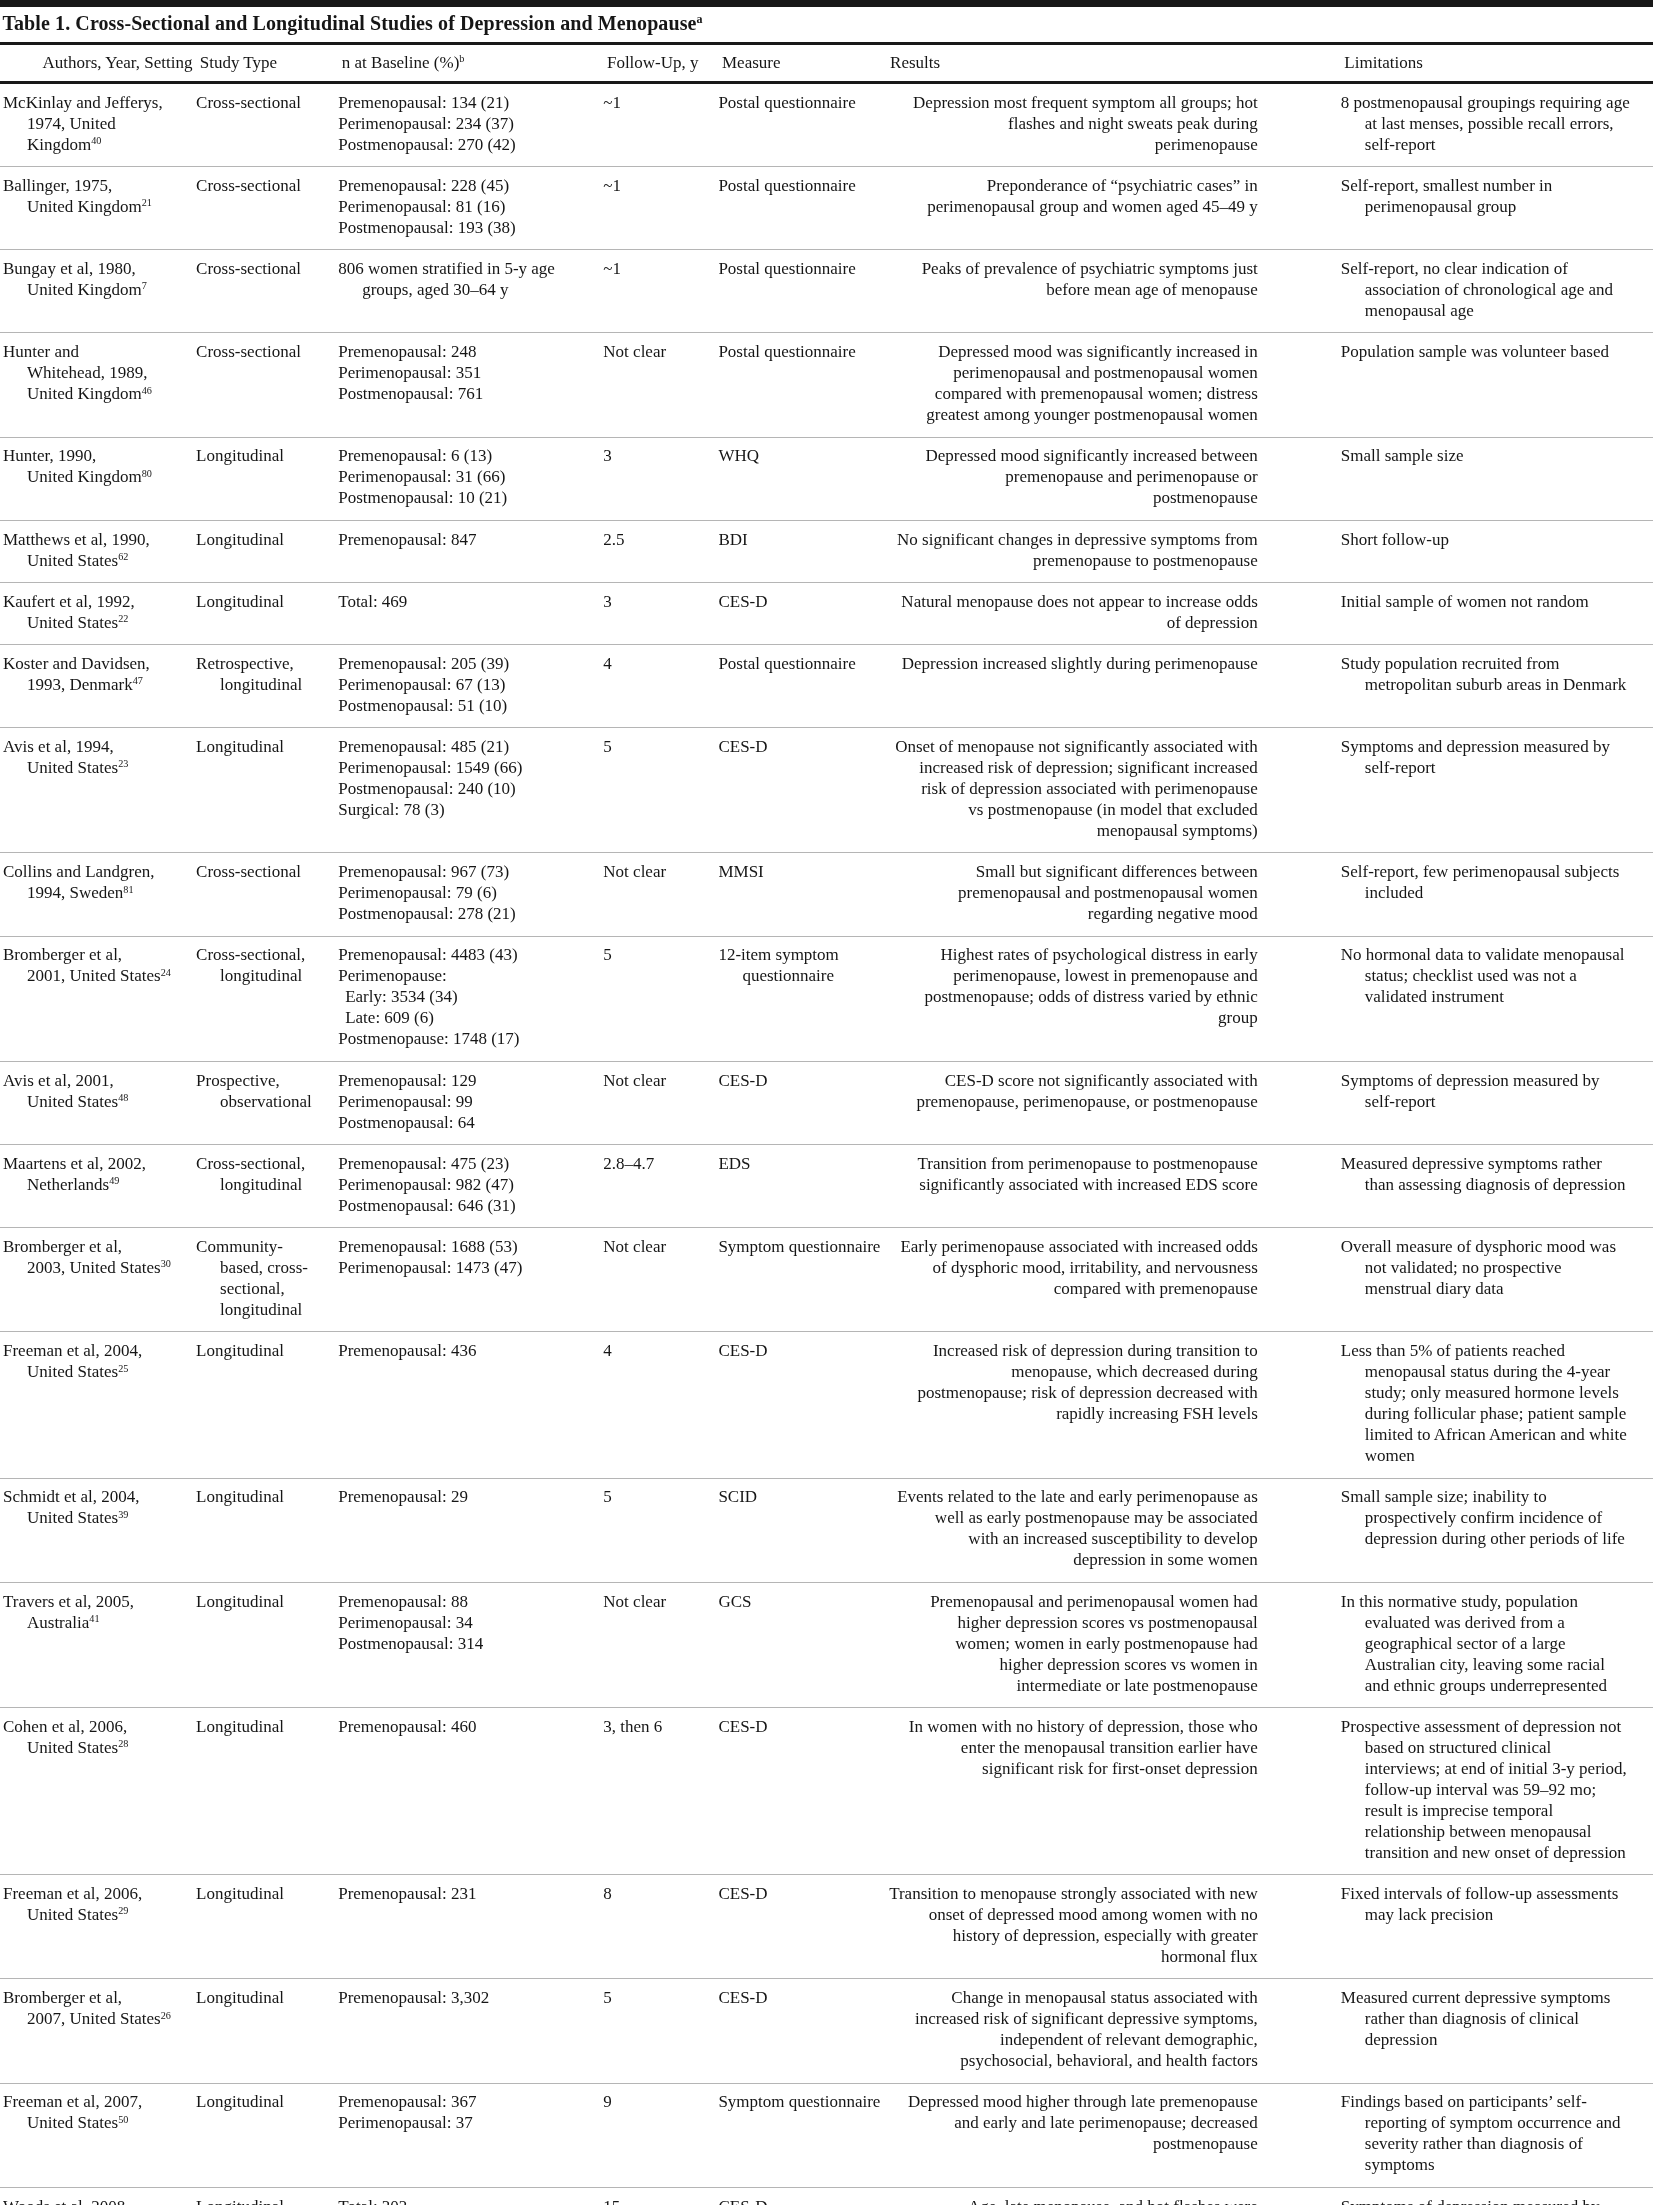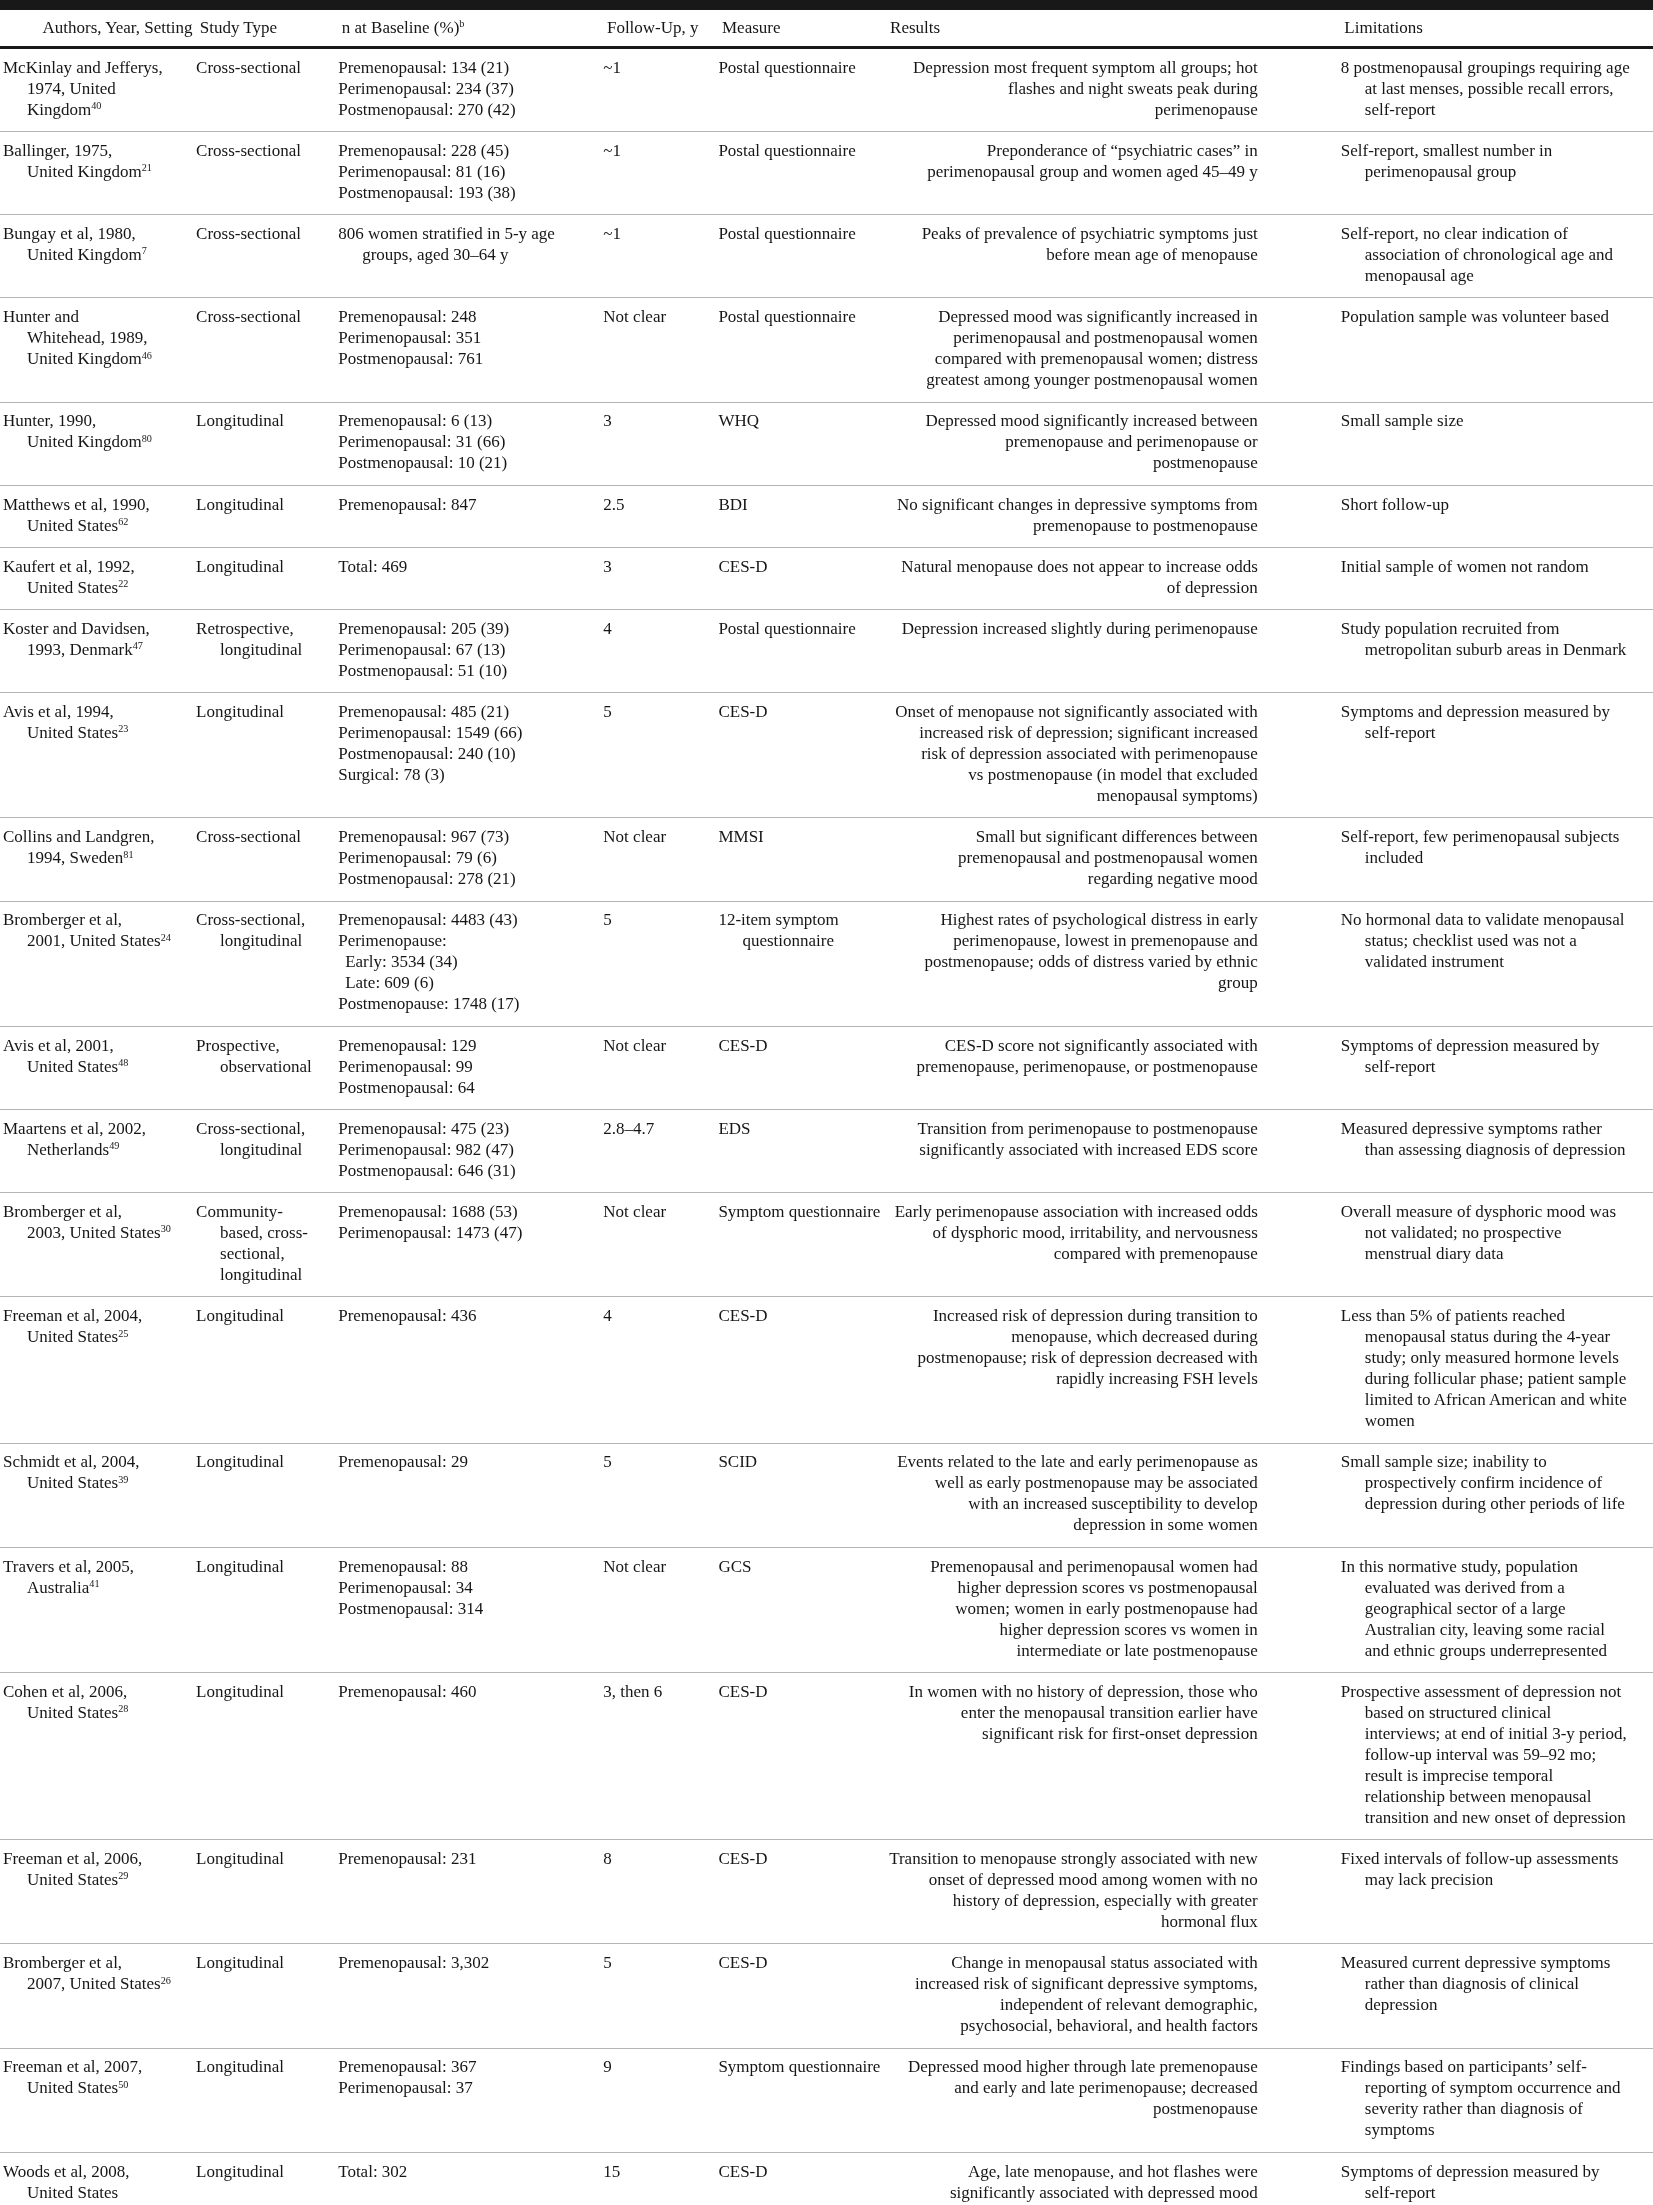"Table 1. Cross-Sectional and" div.title-row { html: none -> <div> <span>Table 1. Cross-Sectional and Longitudinal Studies of Depression and Menopause</span><sup>a</sup> </div> }
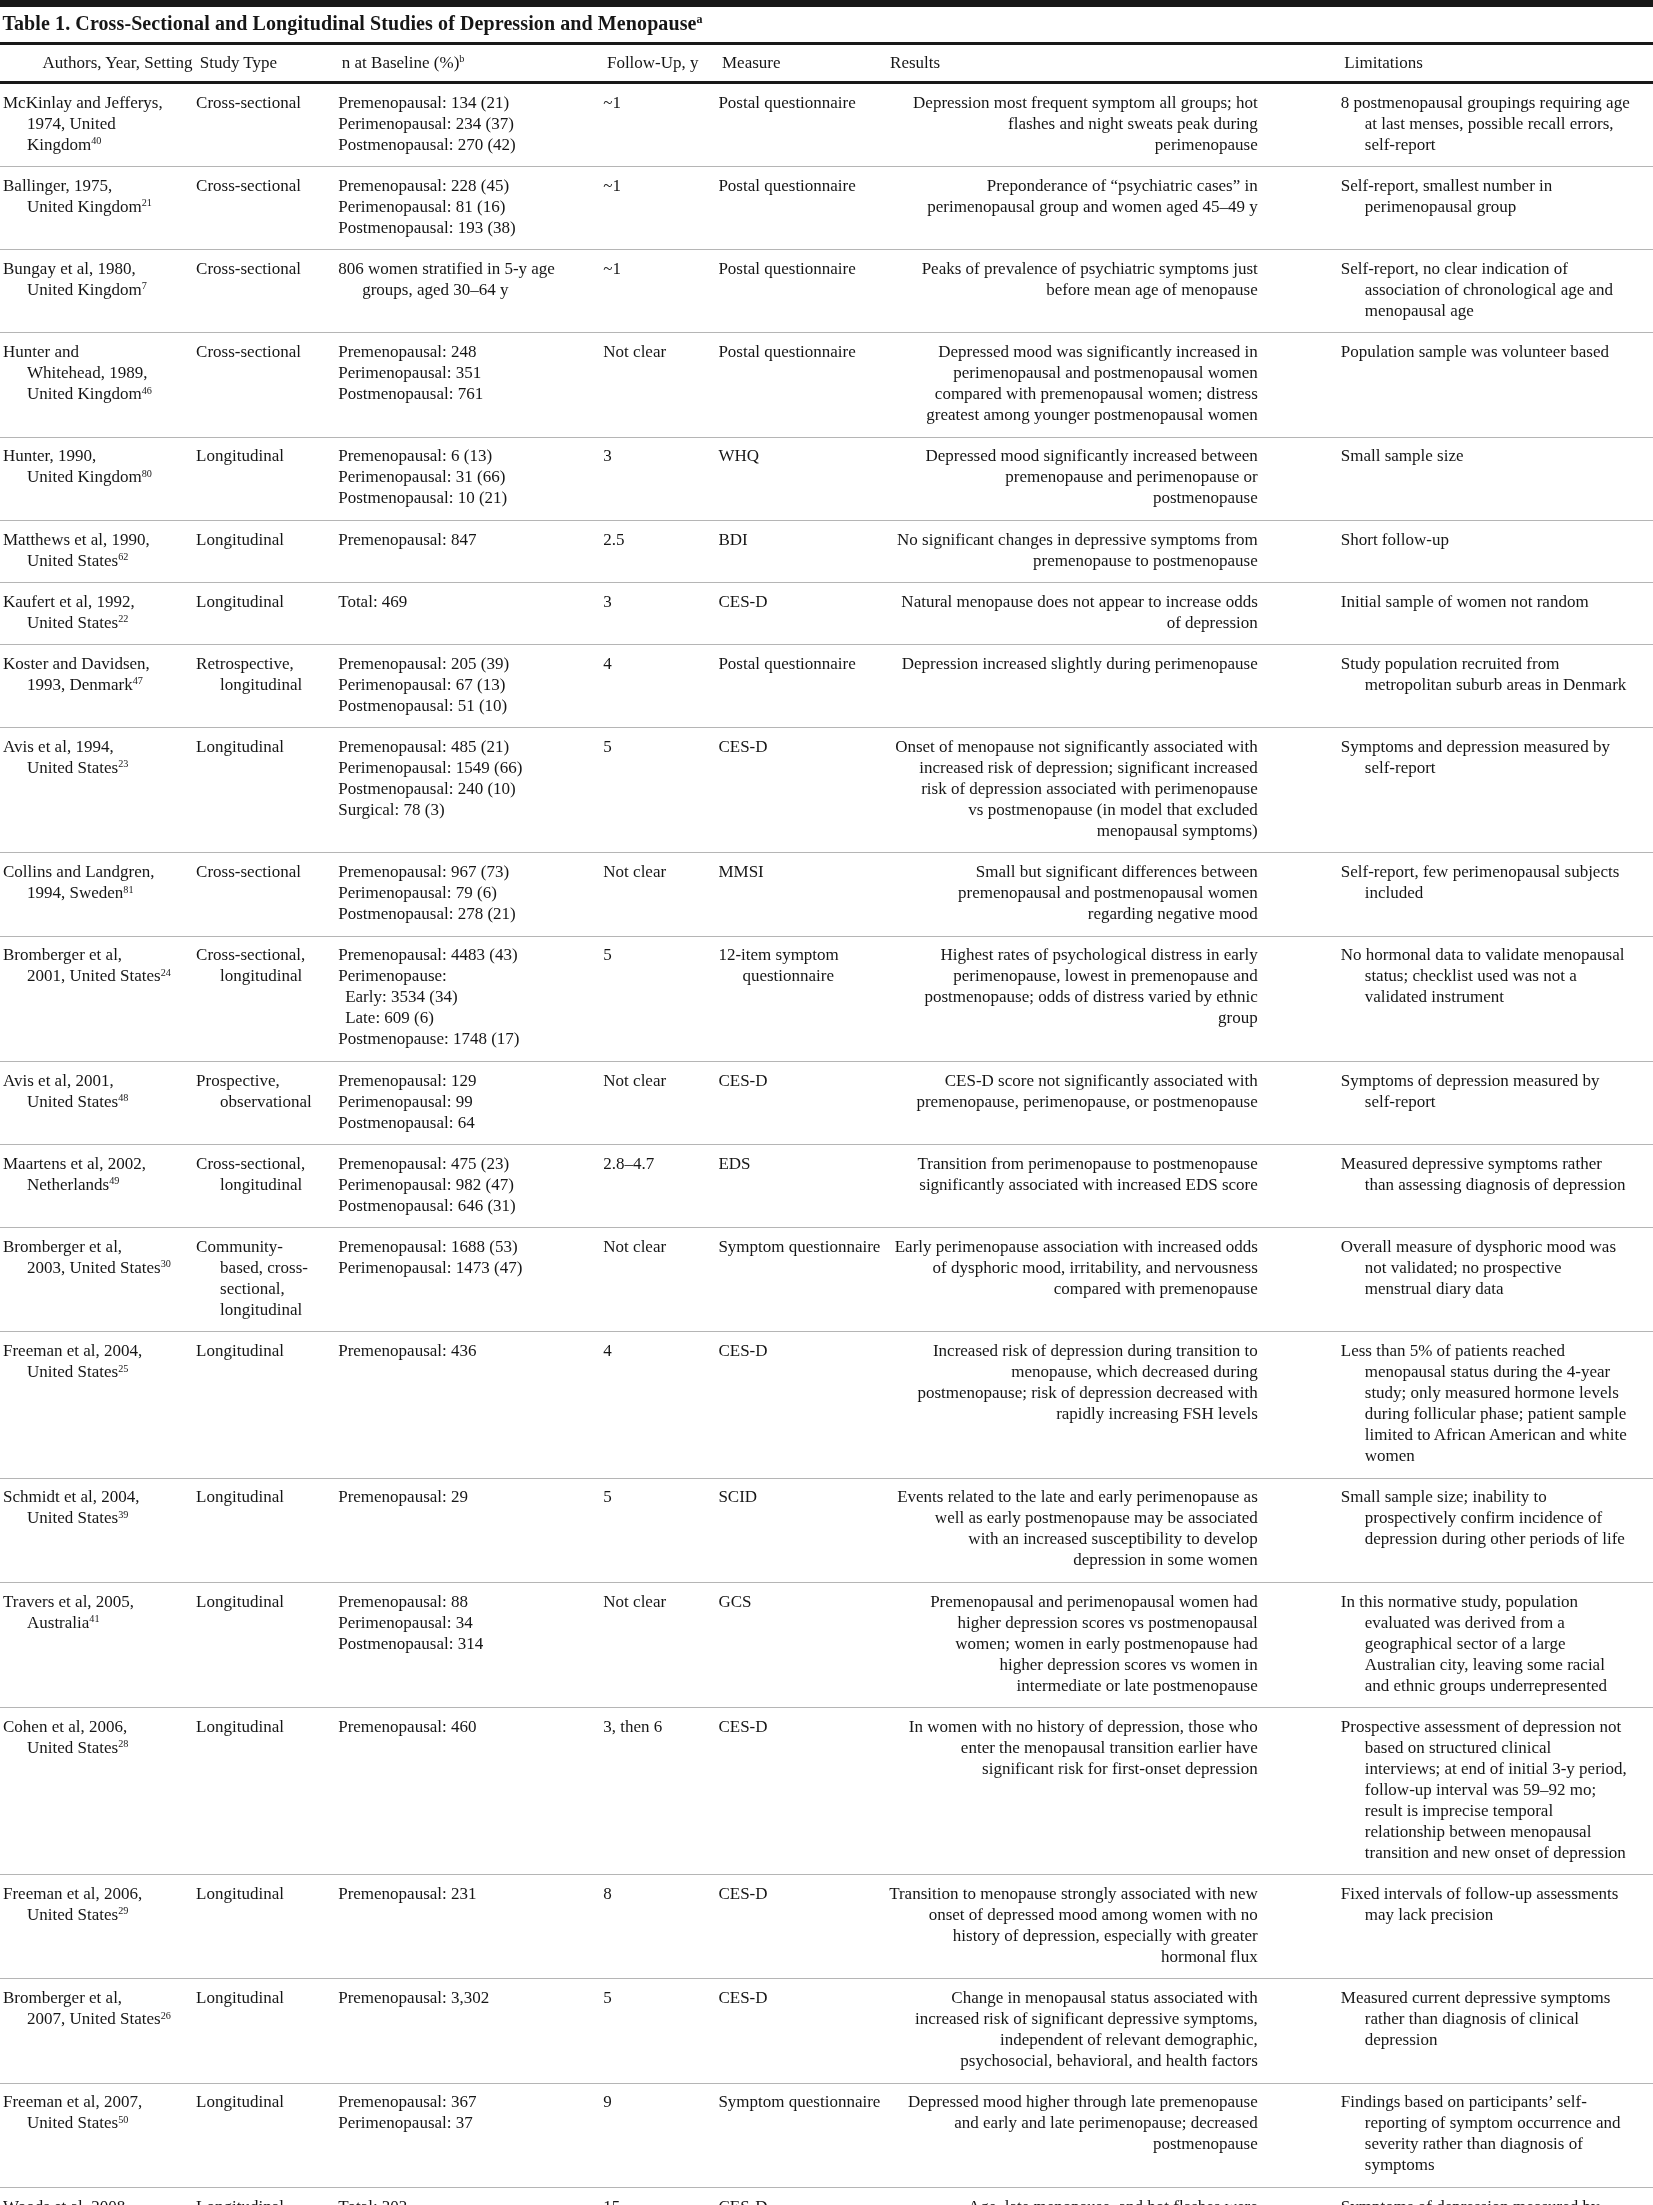"Early perimenopause association with" div.hang { text: association -> associated }
